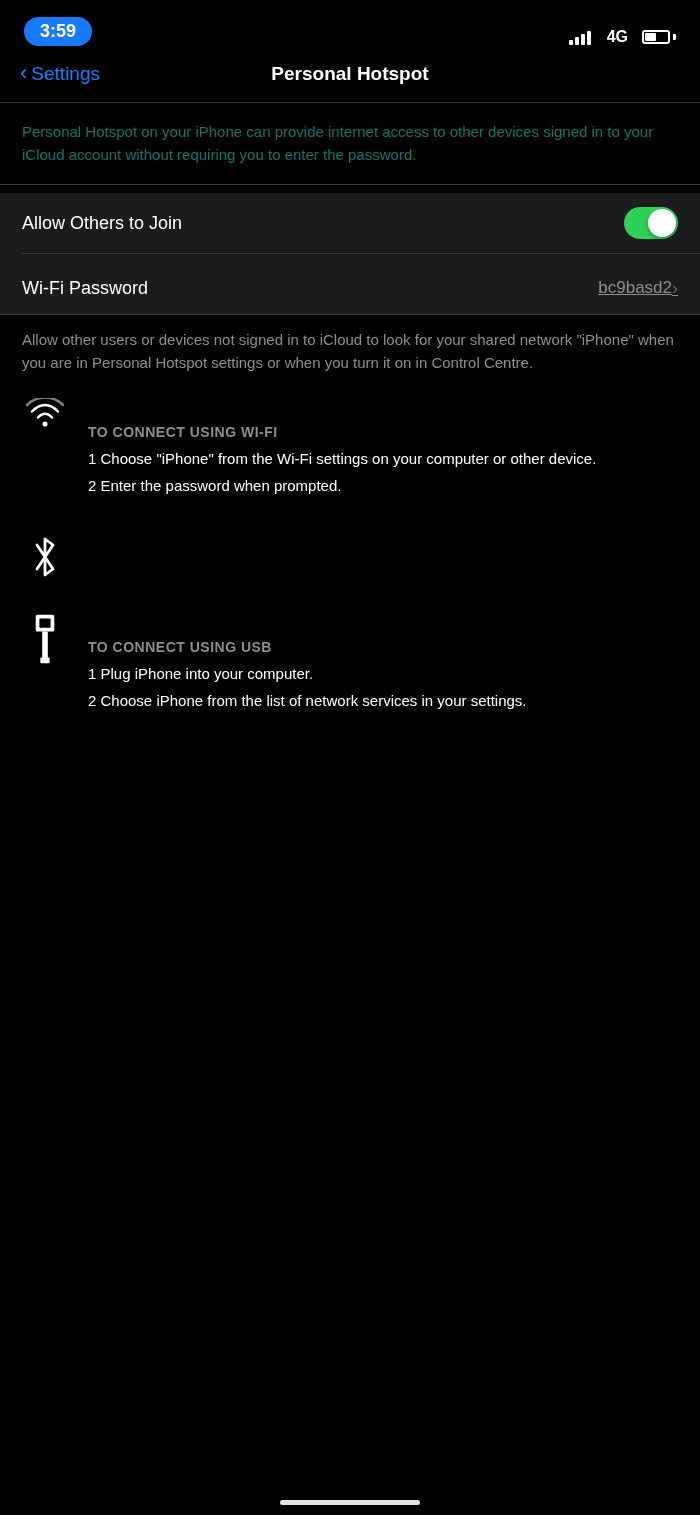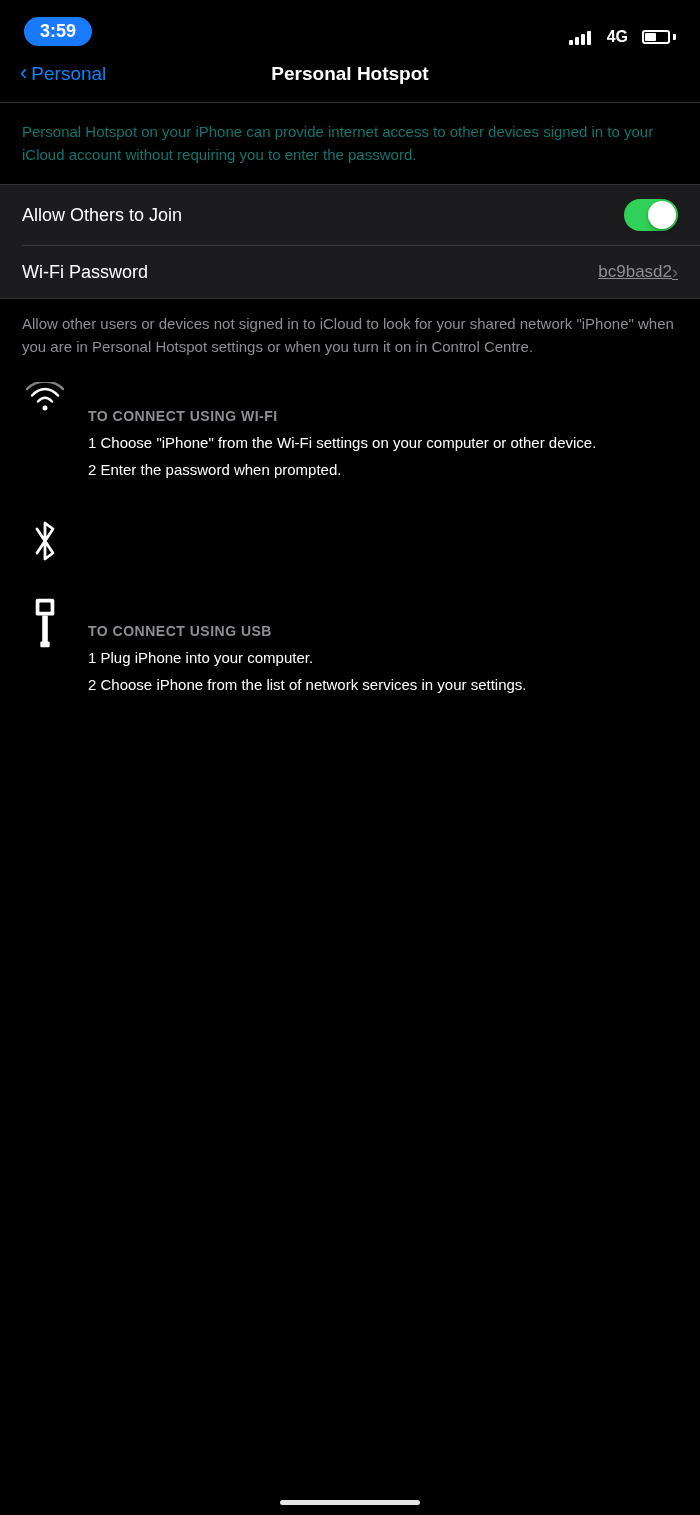"Personal" span { text: Personal -> Settings }
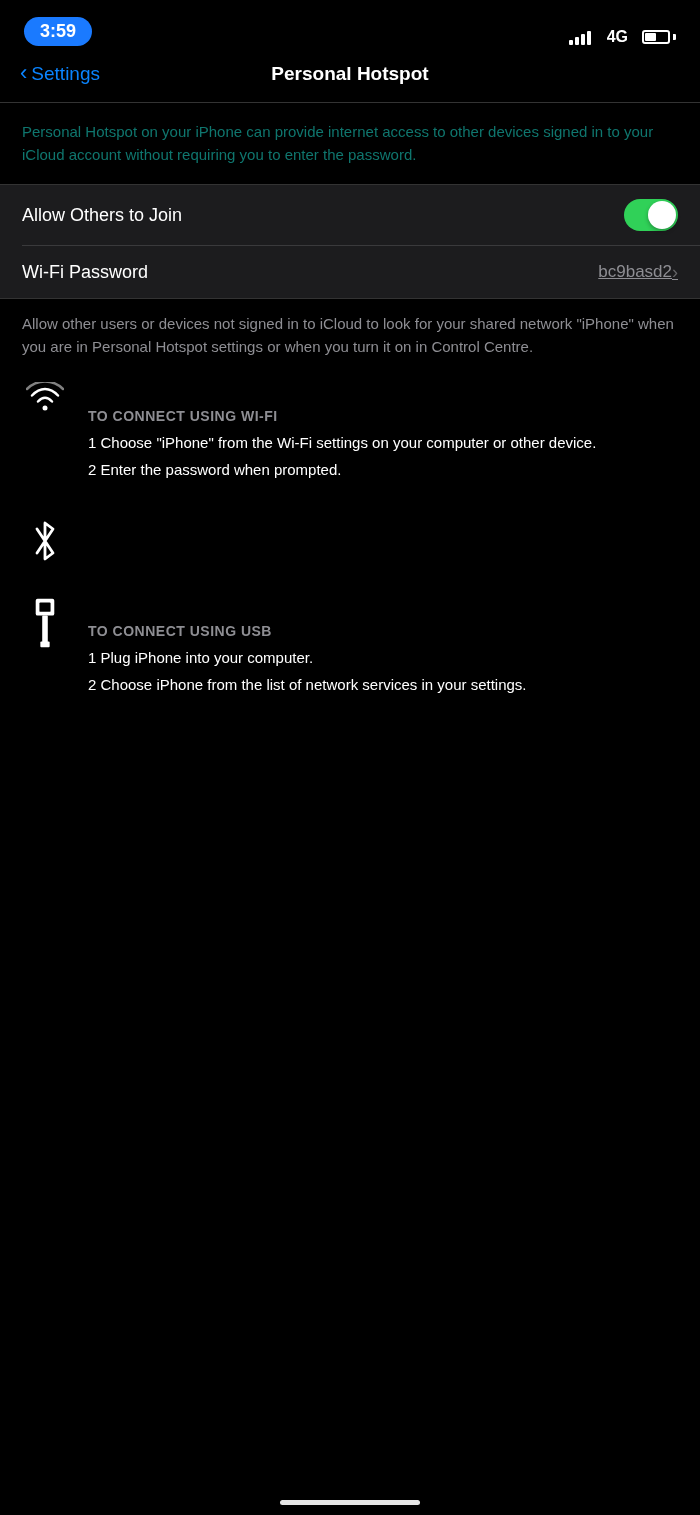"Allow Others to Join" .settings-row { margin-top: none -> 8px }
